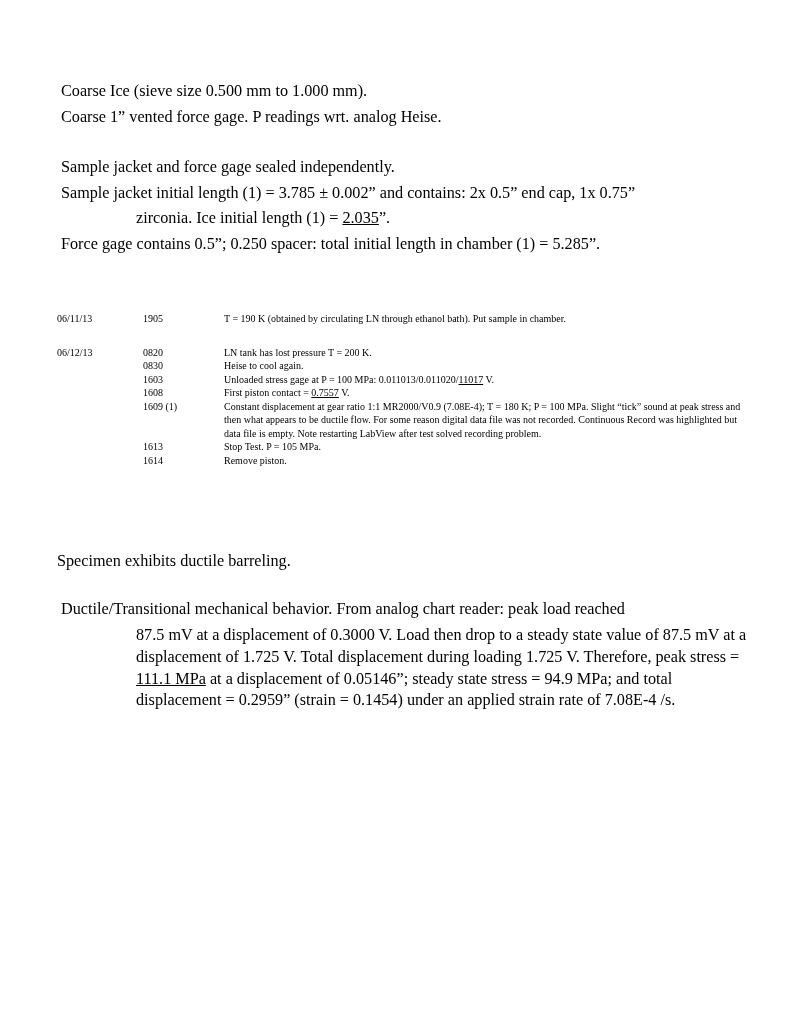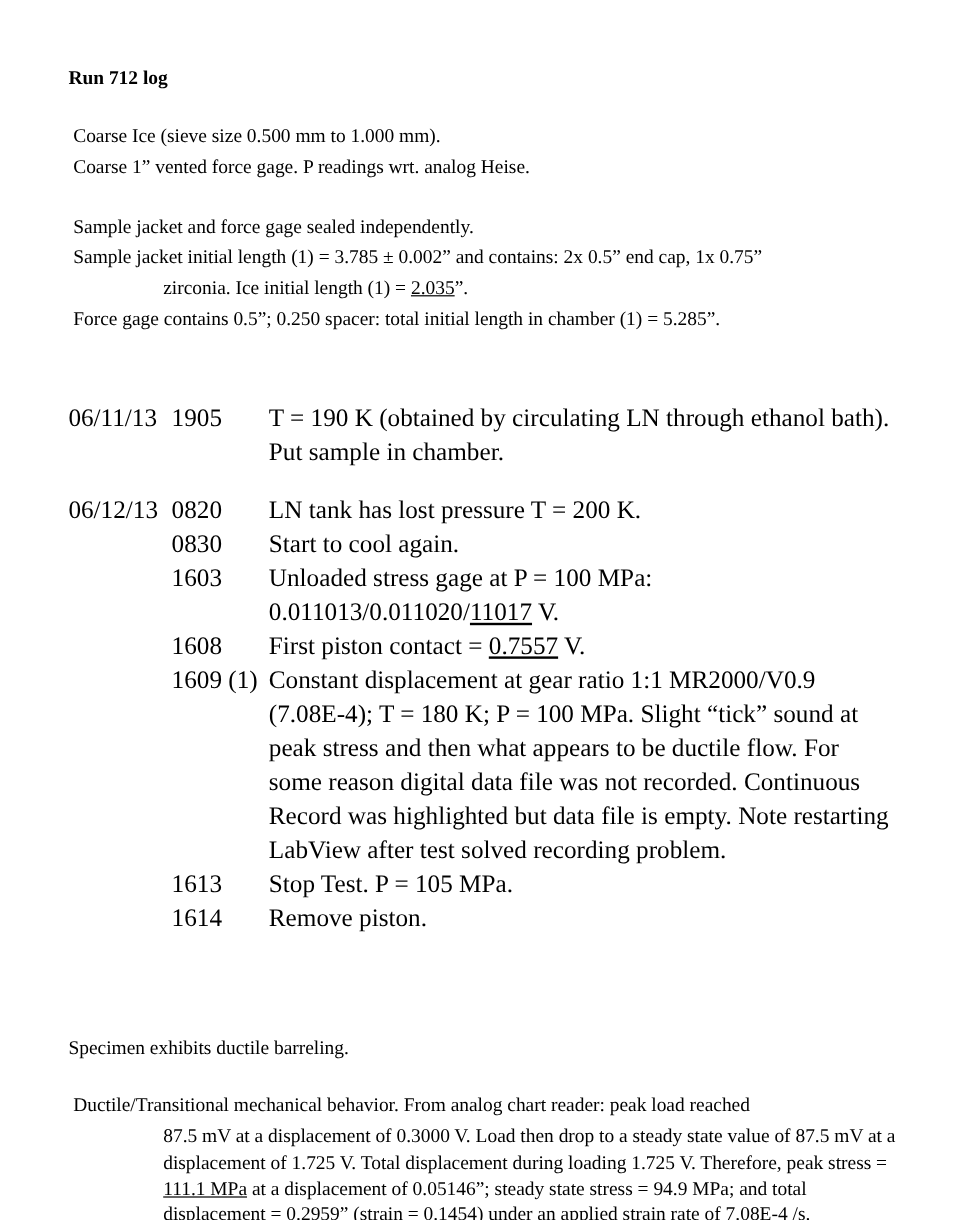"Run 712 log" div.title { html: <div>Run 712 log</div> -> none }
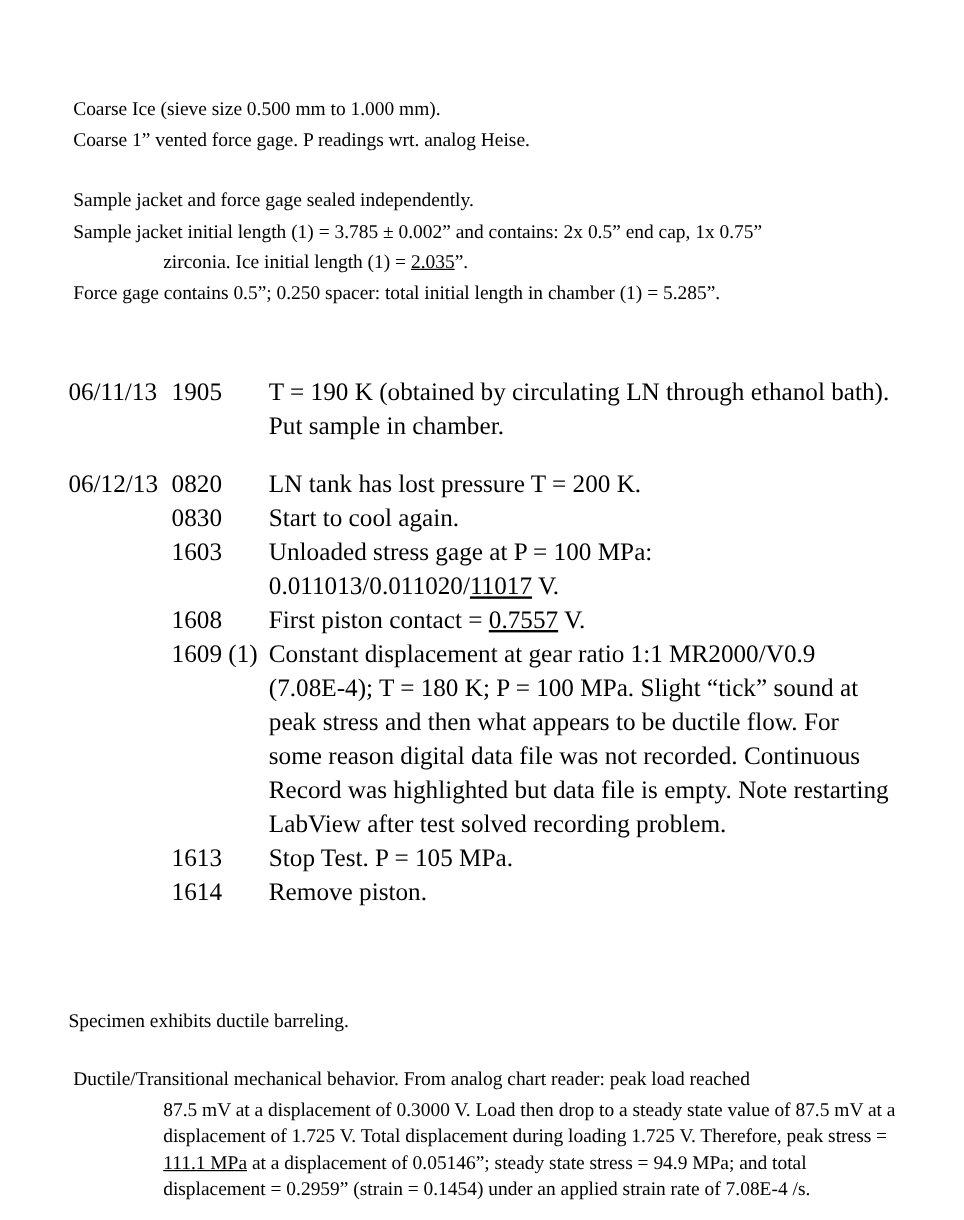"06/11/13" .logtable td { font-size: 21px -> 10px }
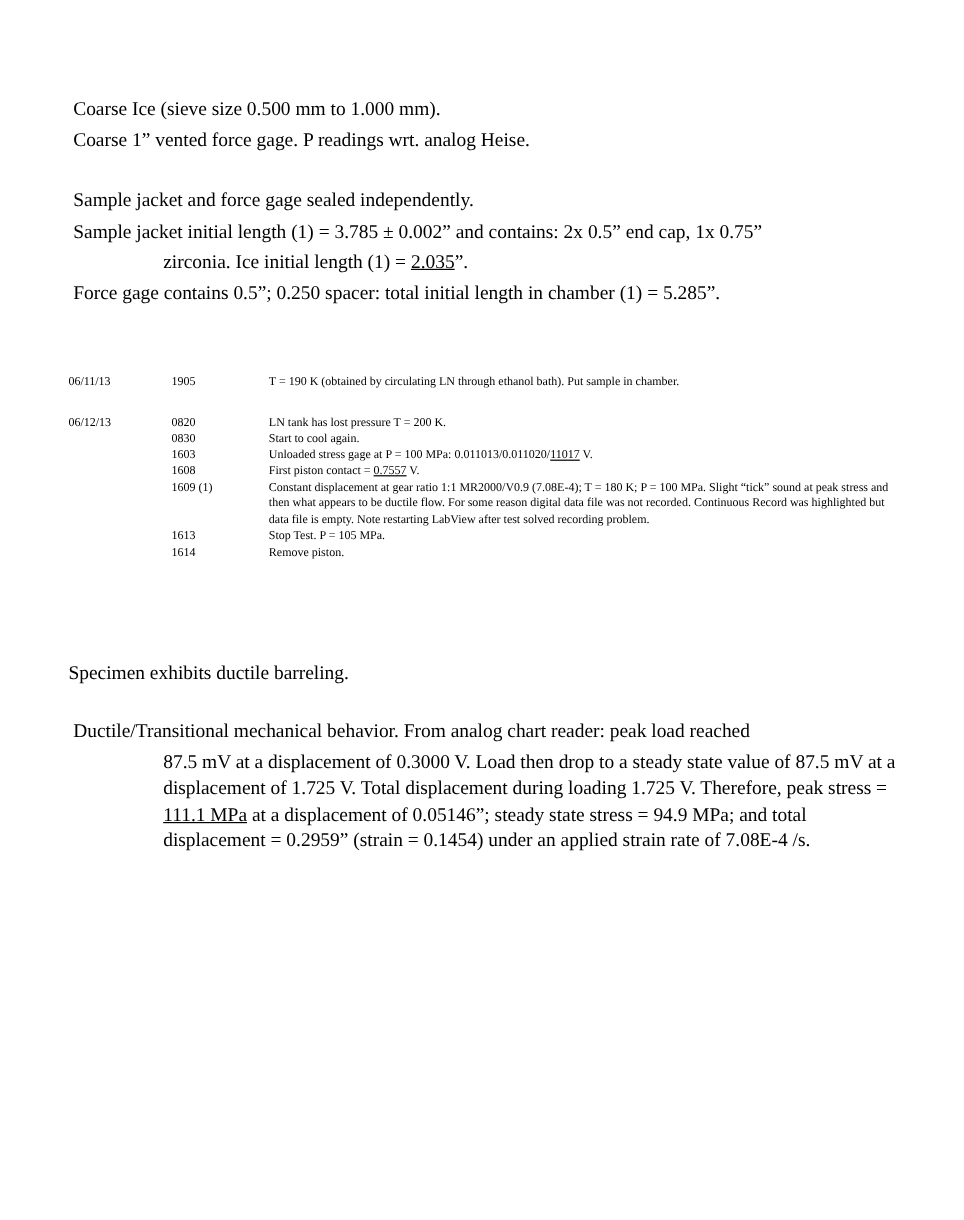"Start to cool again." td.col-text { text: Start -> Heise }
